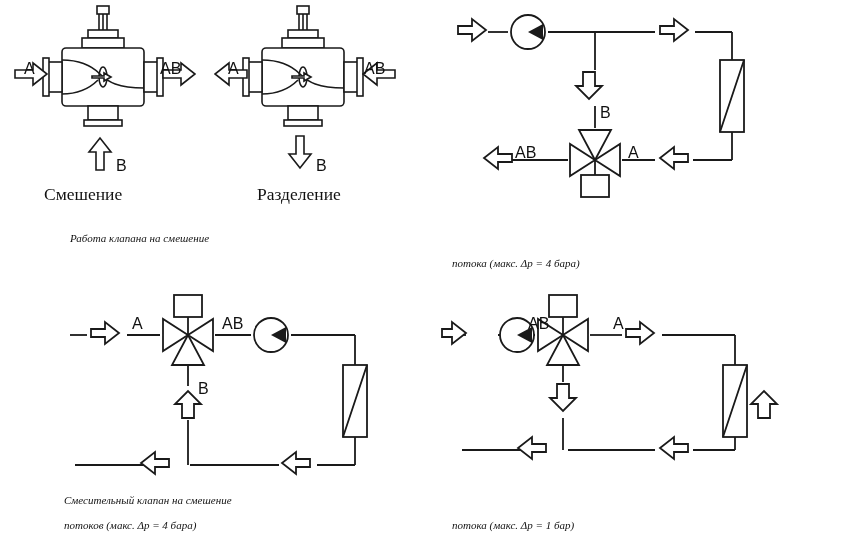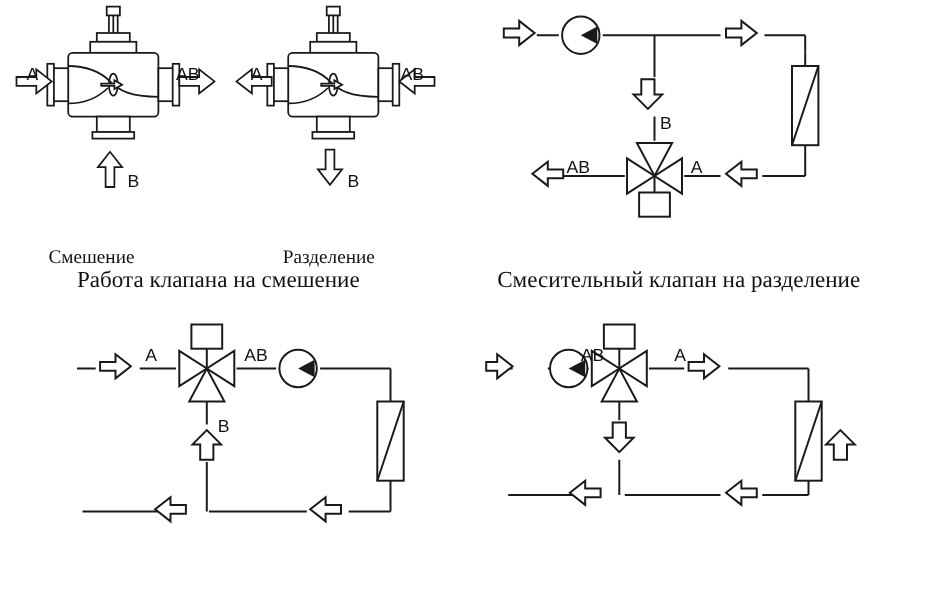"Смешение" .lbl-big { margin-top: 39px -> none }
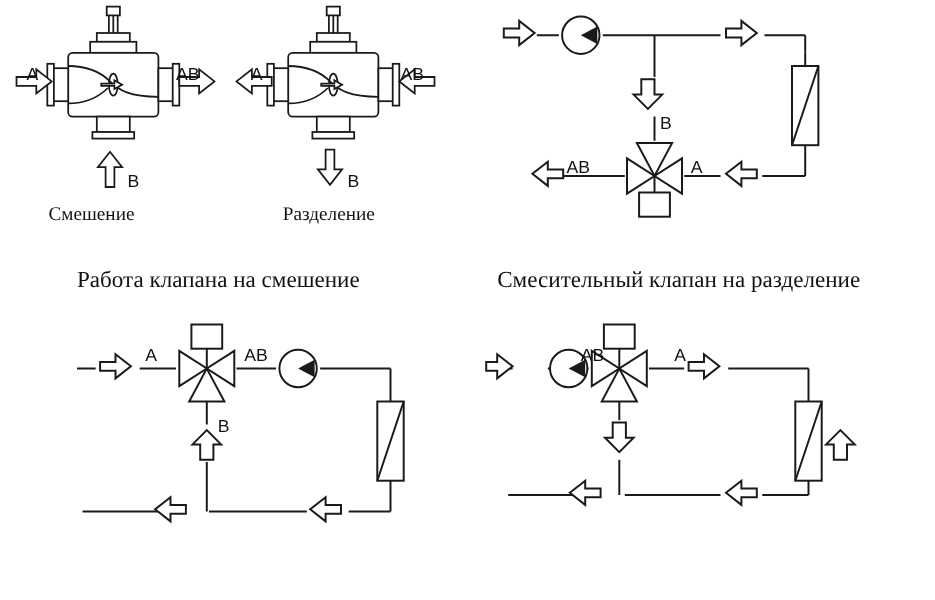"Работа клапана на смешение" .caption { font-size: 21px -> 11px; font-style: none -> italic; margin-top: 16px -> none }
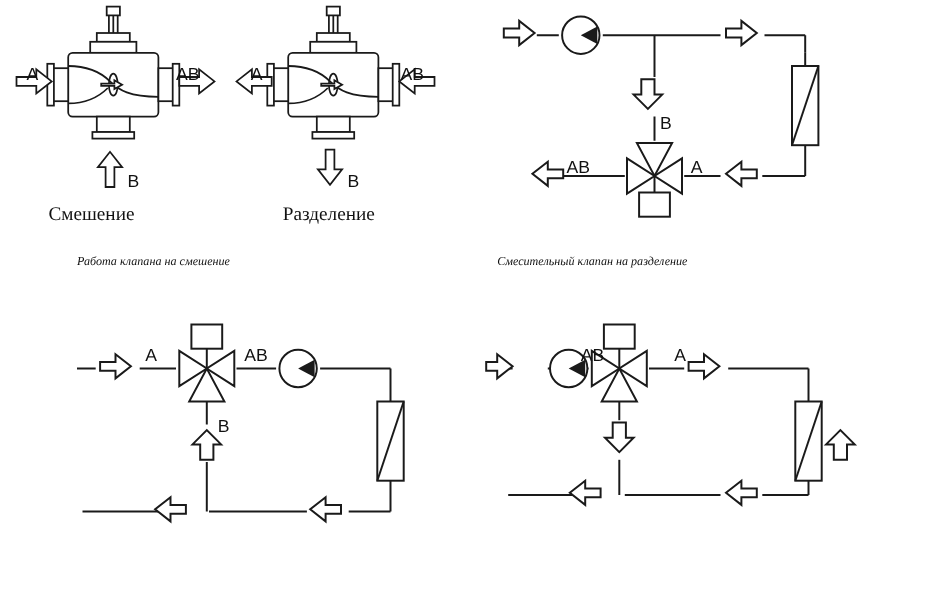"Смесительный клапан на разделение" div.caption { html: <div>Смесительный клапан на разделение</div> -> none }
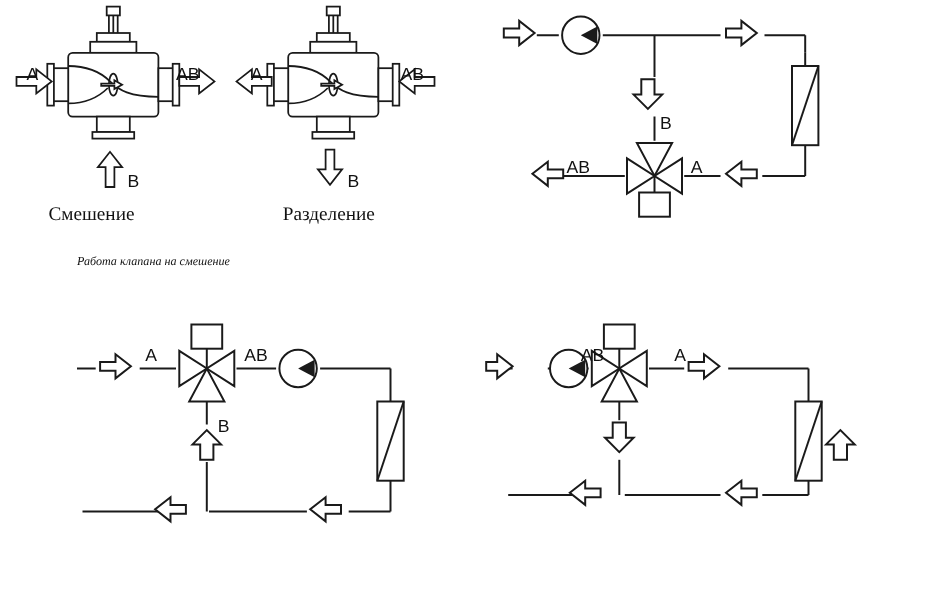"потока (макс. Δp = 4" div.caption { html: none -> <div>потока (макс. Δp = 4 бара)</div> }
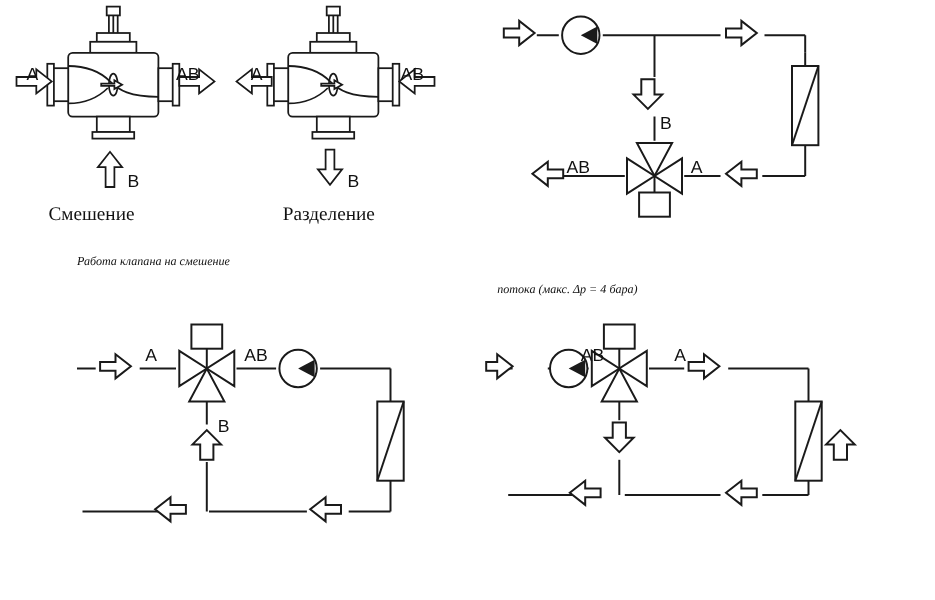"Смесительный клапан на смешение" div.caption { html: none -> <div>Смесительный клапан на смешение</div> }
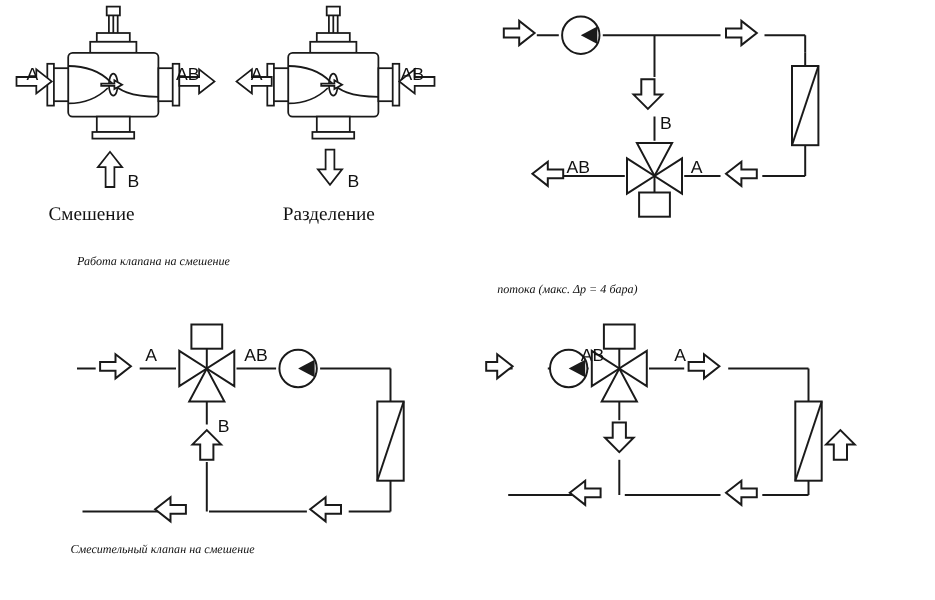"потоков (макс. Δp = 4" div.caption { html: none -> <div>потоков (макс. Δp = 4 бара)</div> }
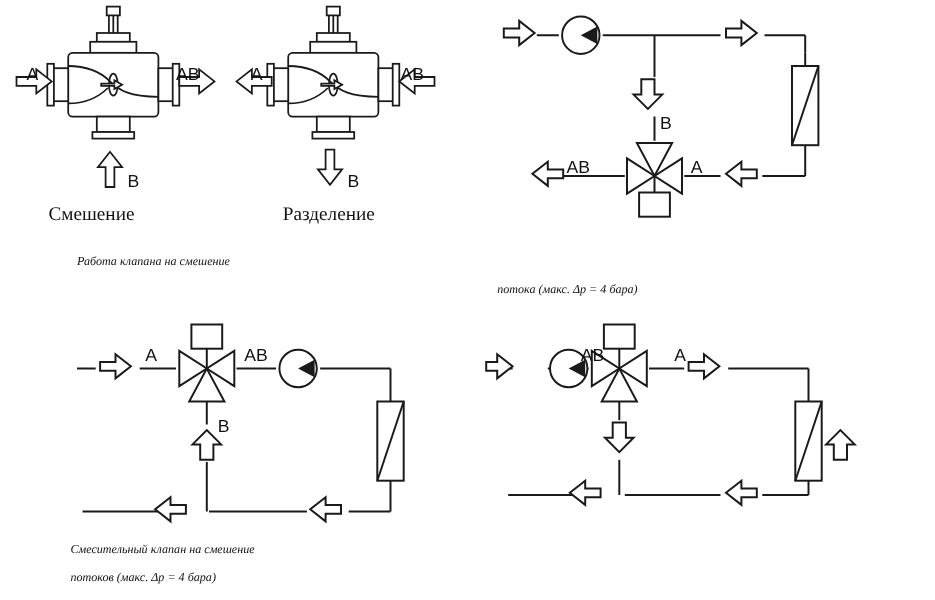"потока (макс. Δp = 1" div.caption { html: none -> <div>потока (макс. Δp = 1 бар)</div> }
